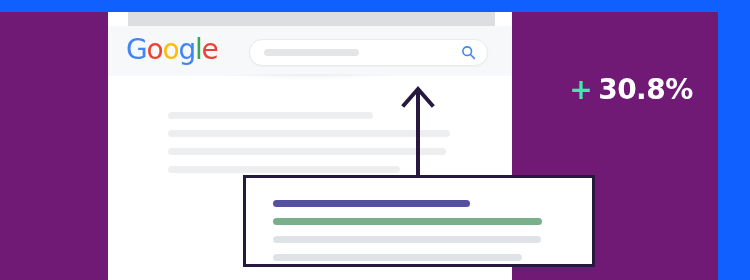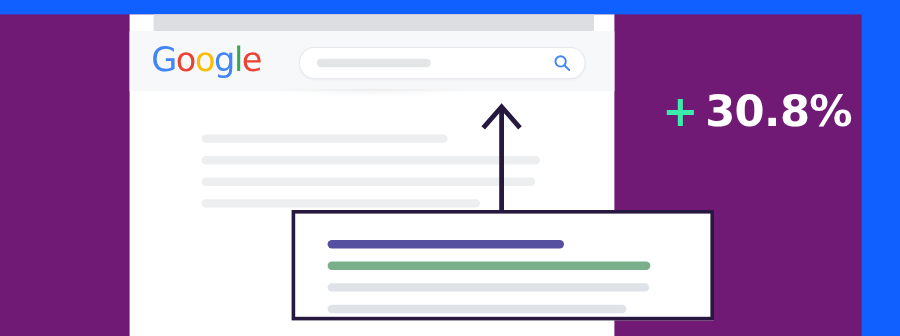"+ 30.8%" #stat-value-row { font-size: 36px -> 28px }
